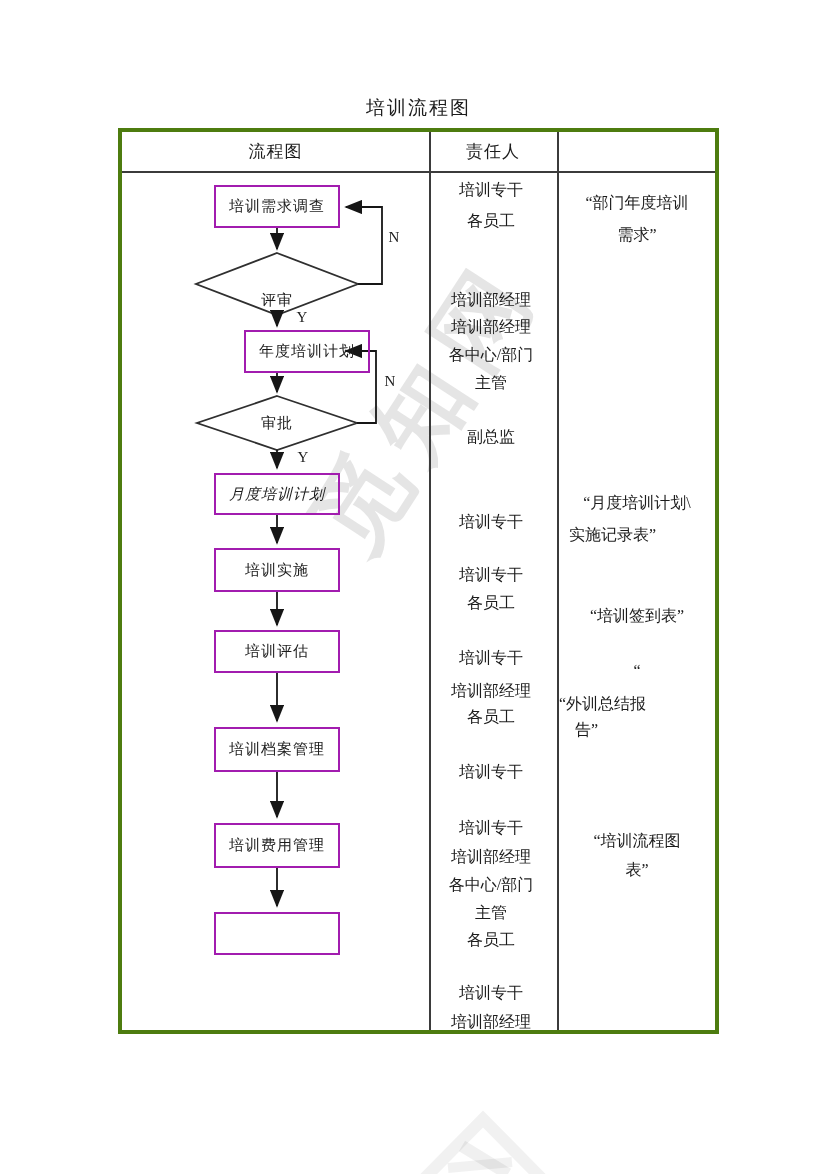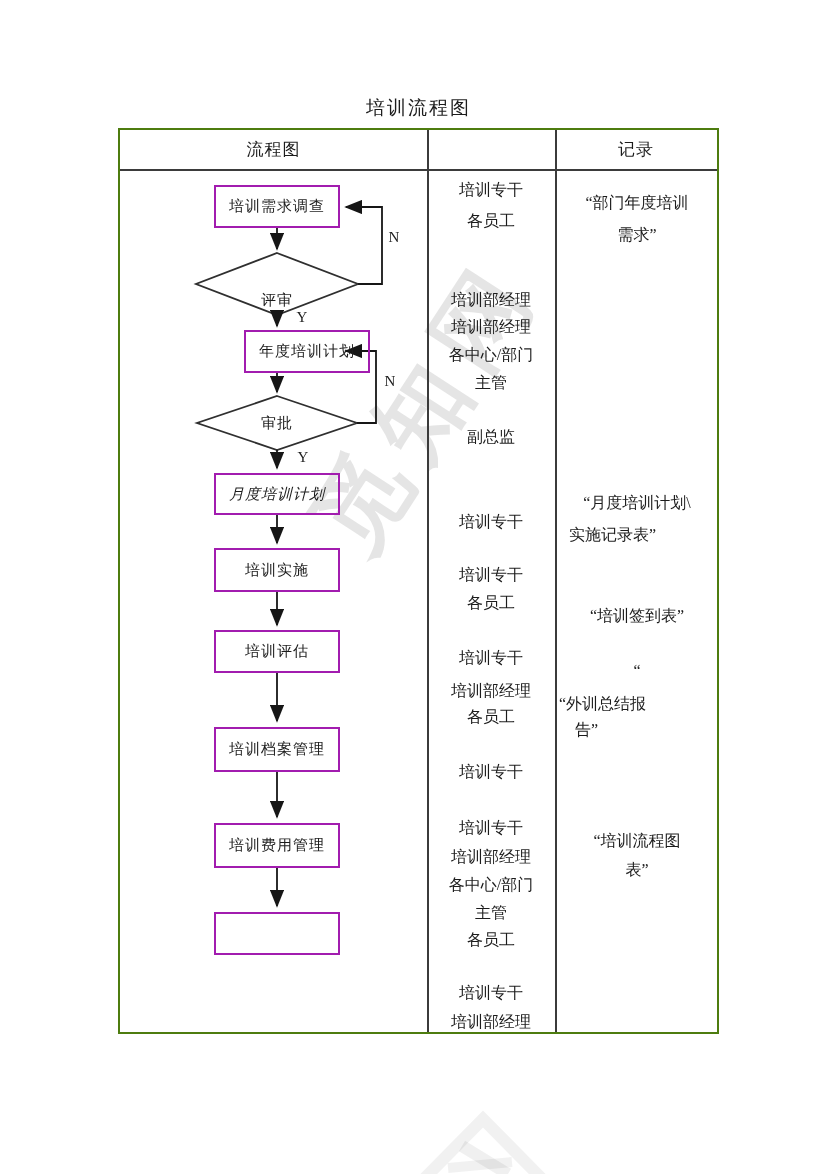"流程图" .tbl { border: 2px solid #4d7c0f -> 4px solid #4d7c0f }
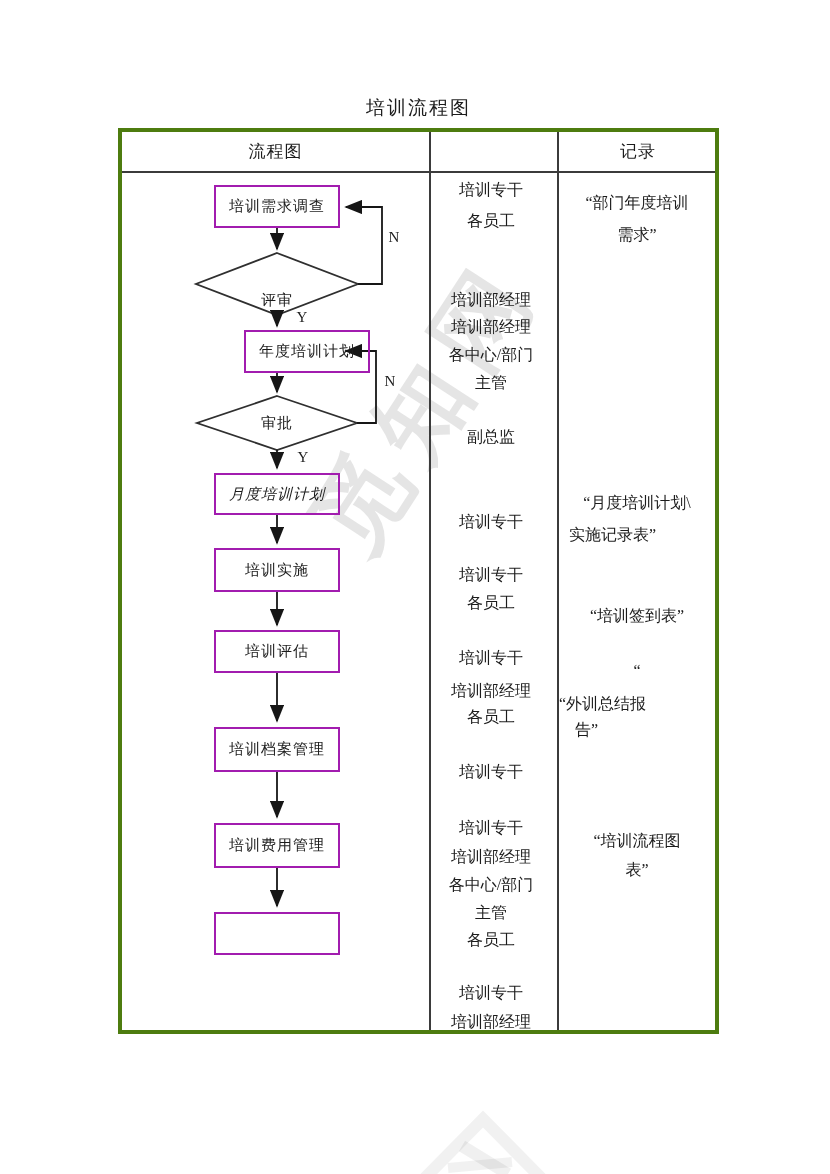"责任人" div.th { html: none -> <div>责任人</div> }
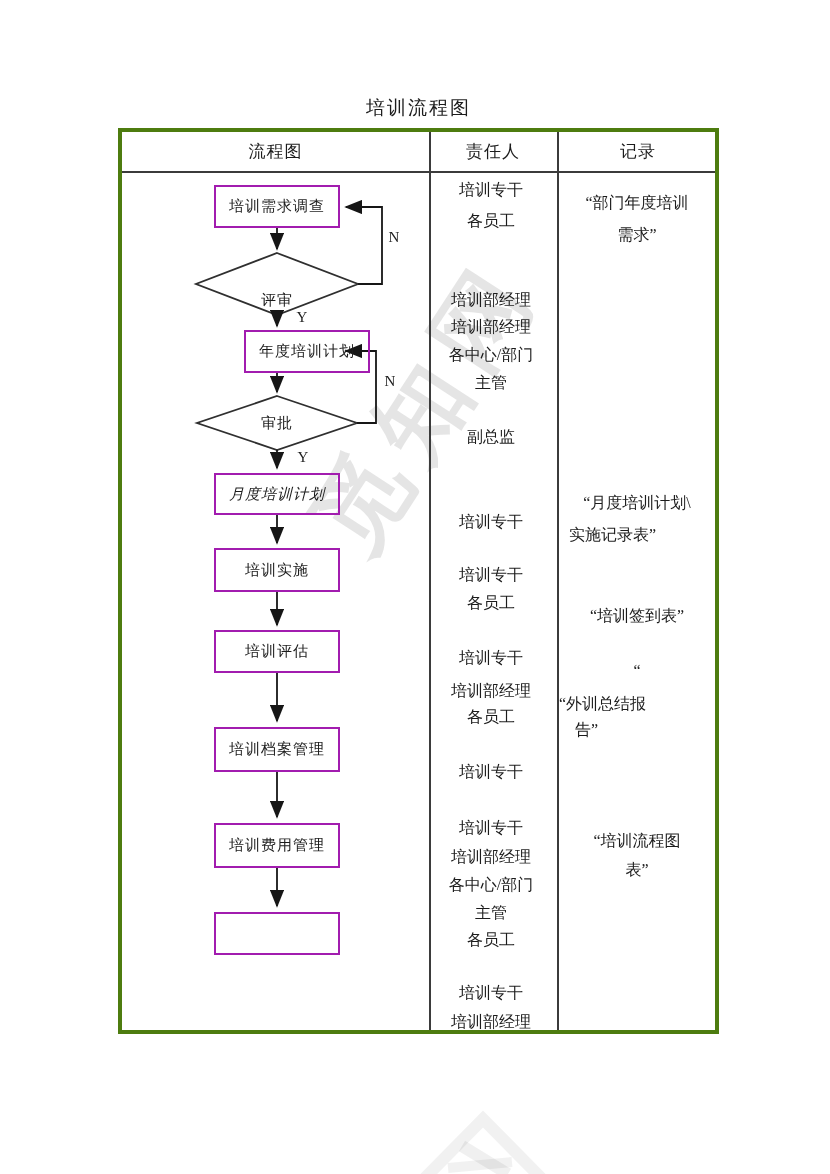"记录" div.th { html: <div>记录</div> -> none }
